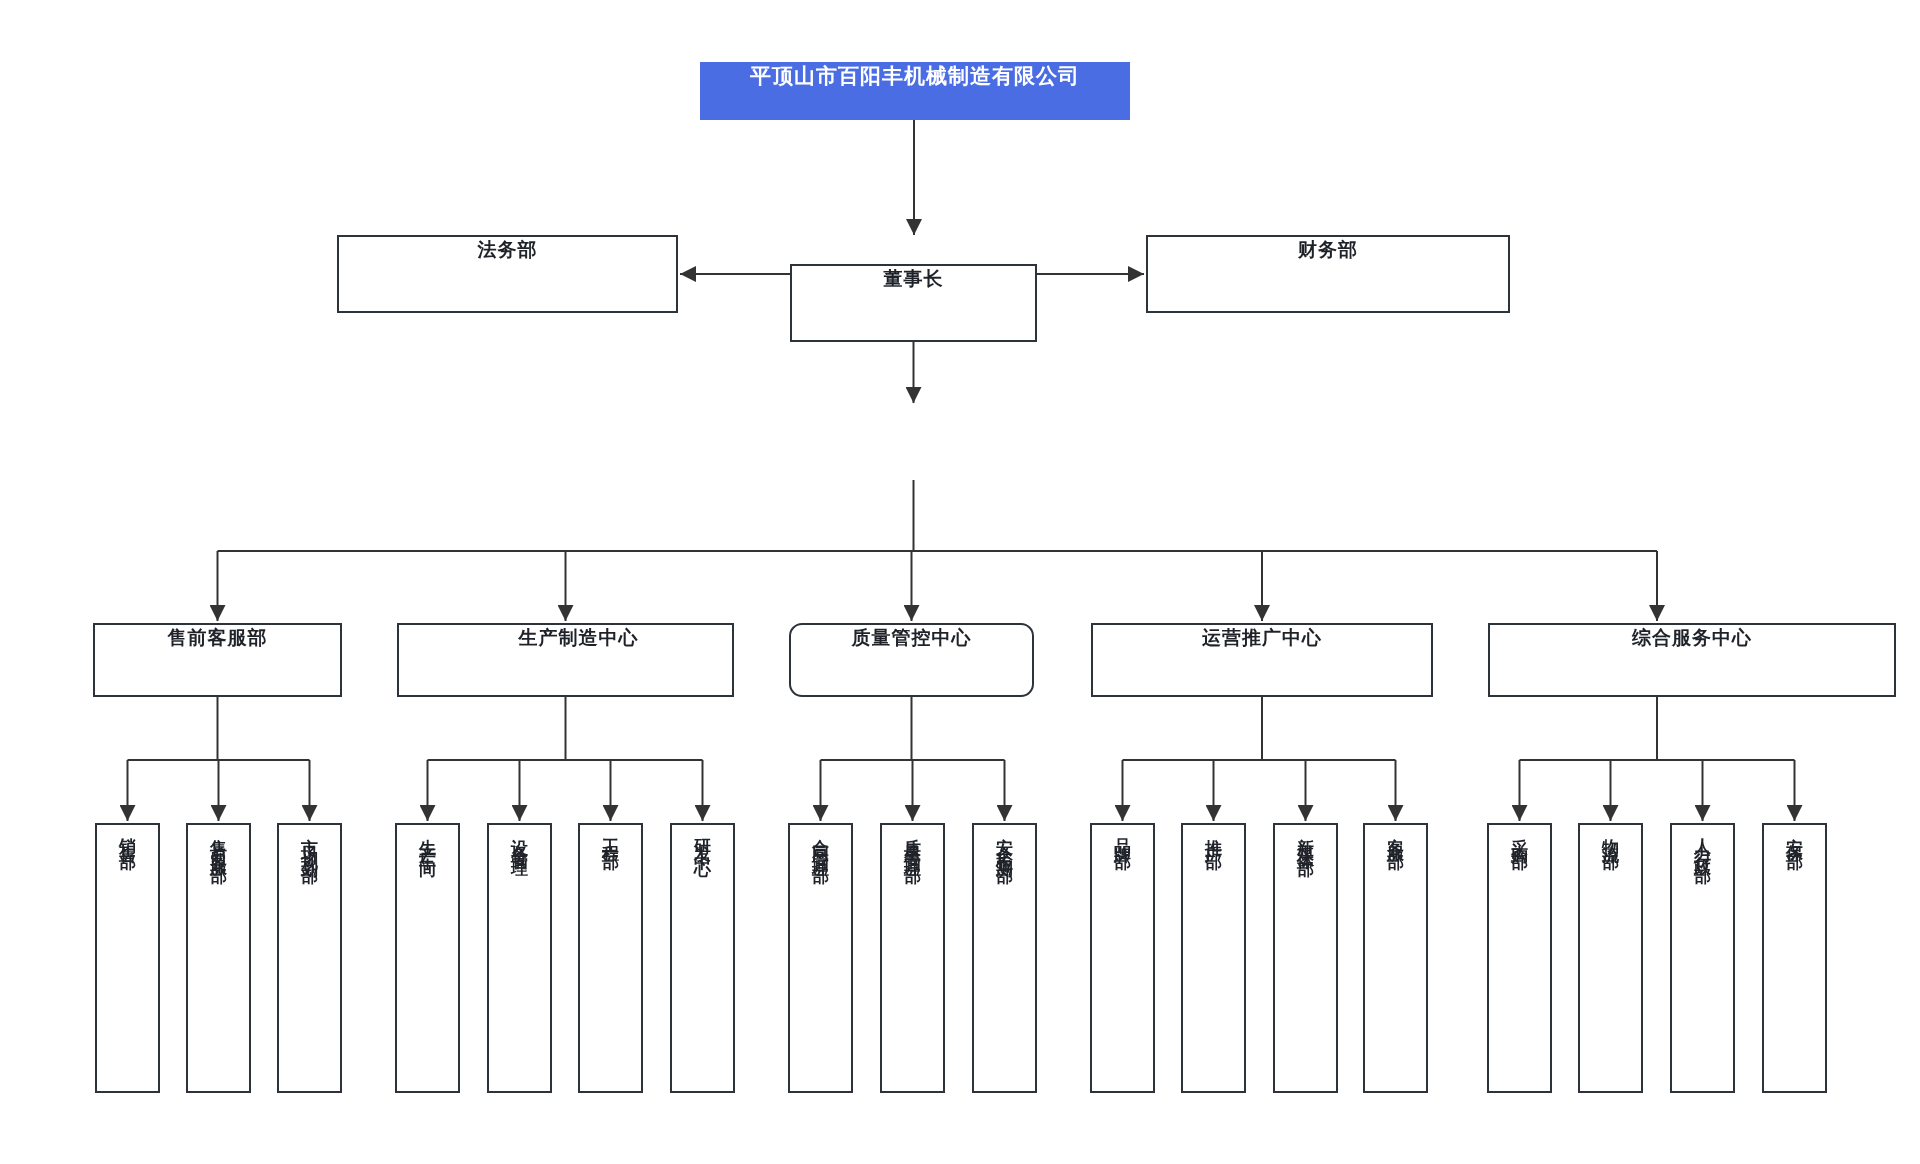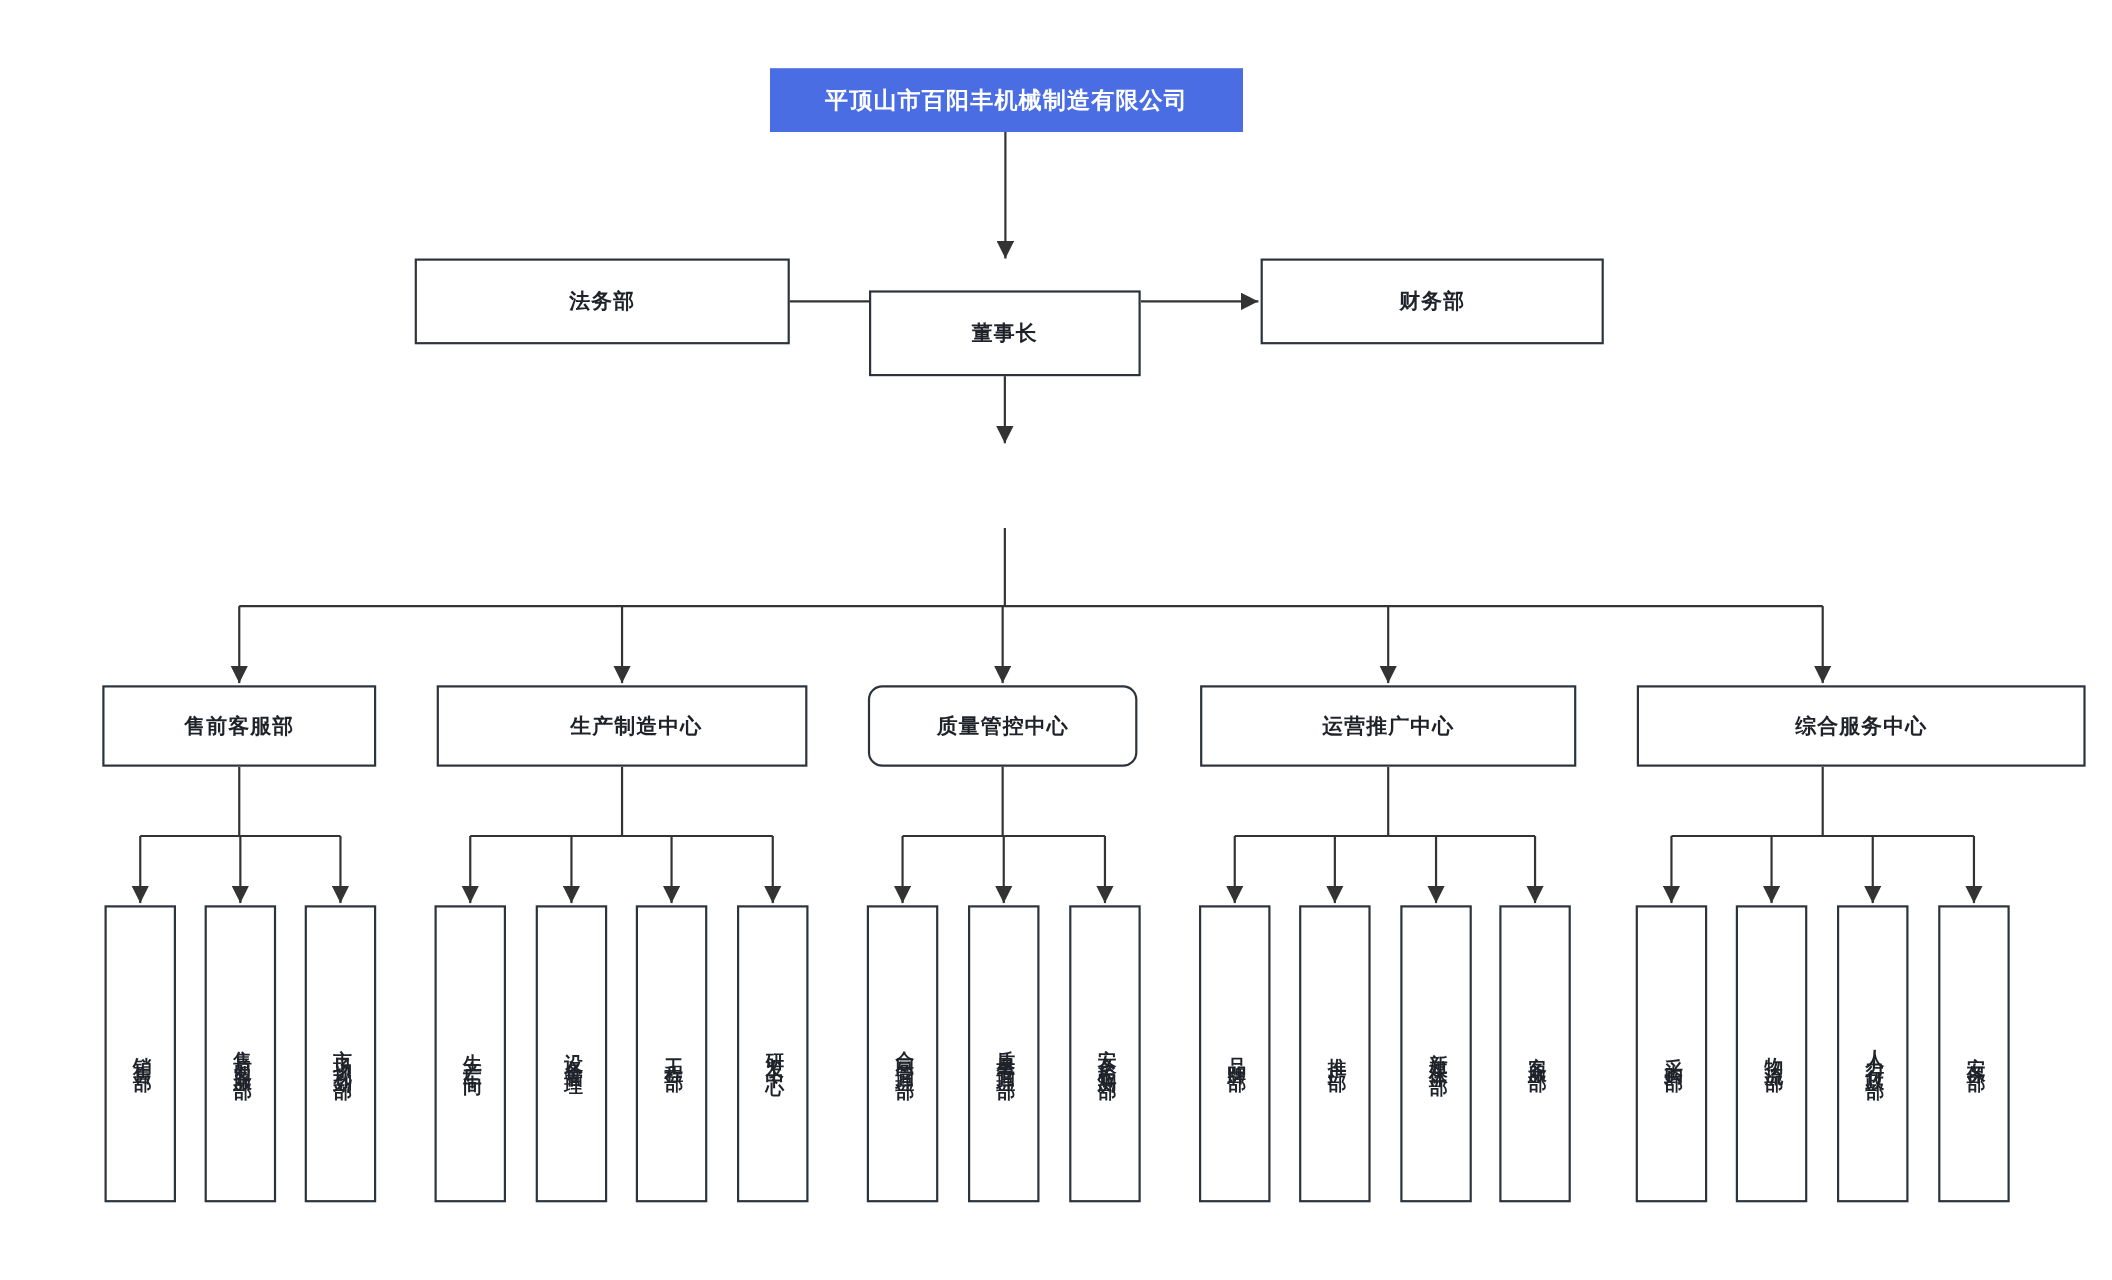"平顶山市百阳丰机械制造有限公司" .node { align-items: center -> flex-start; font-family: Liberation Mono, monospace -> none }
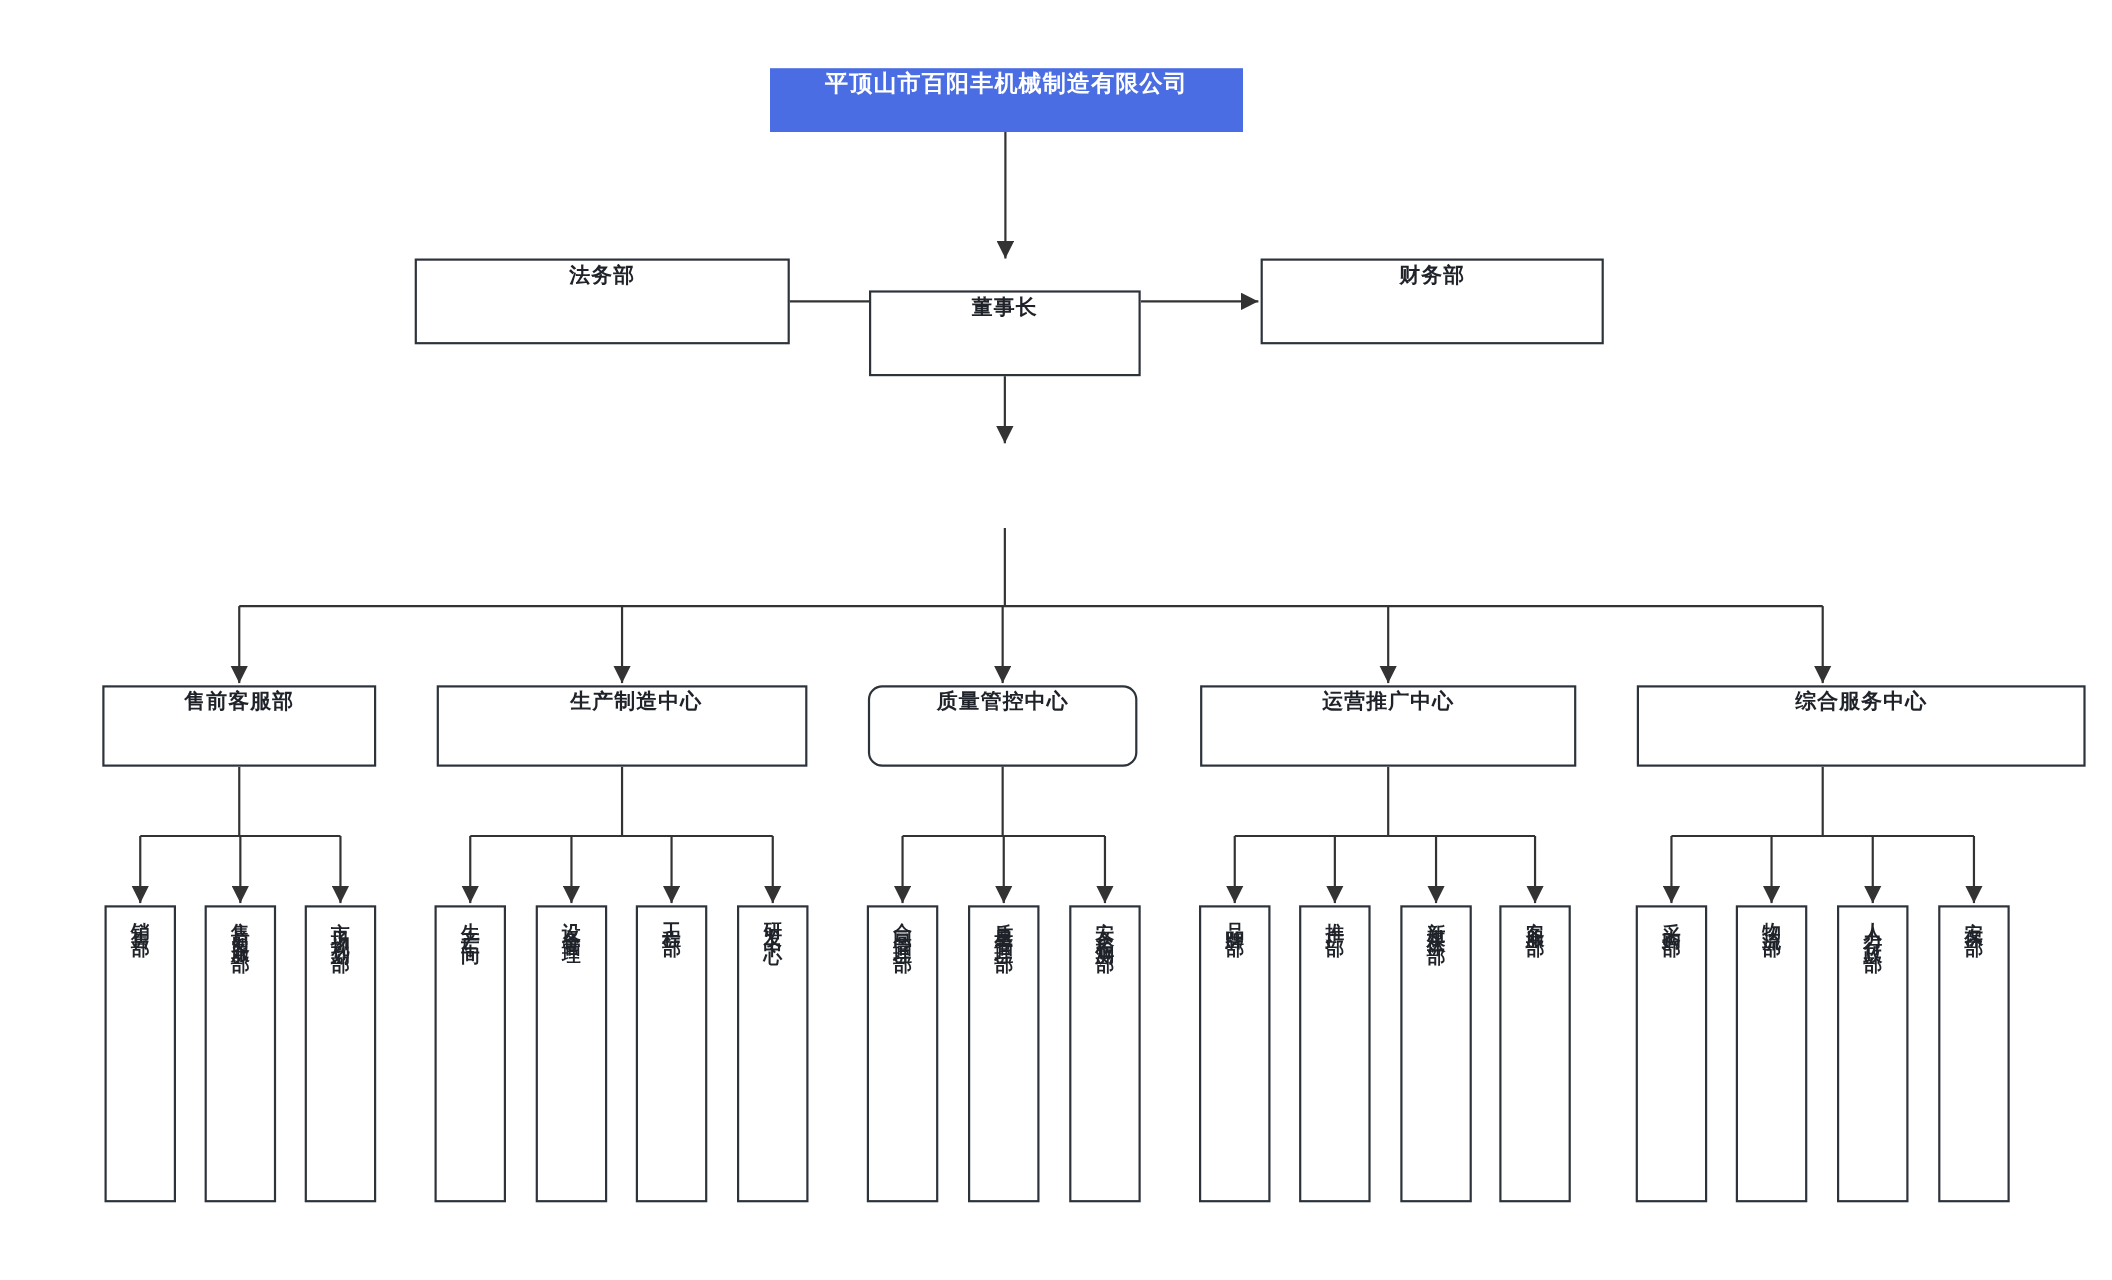"法务部" .legal { margin-left: 40px -> none }
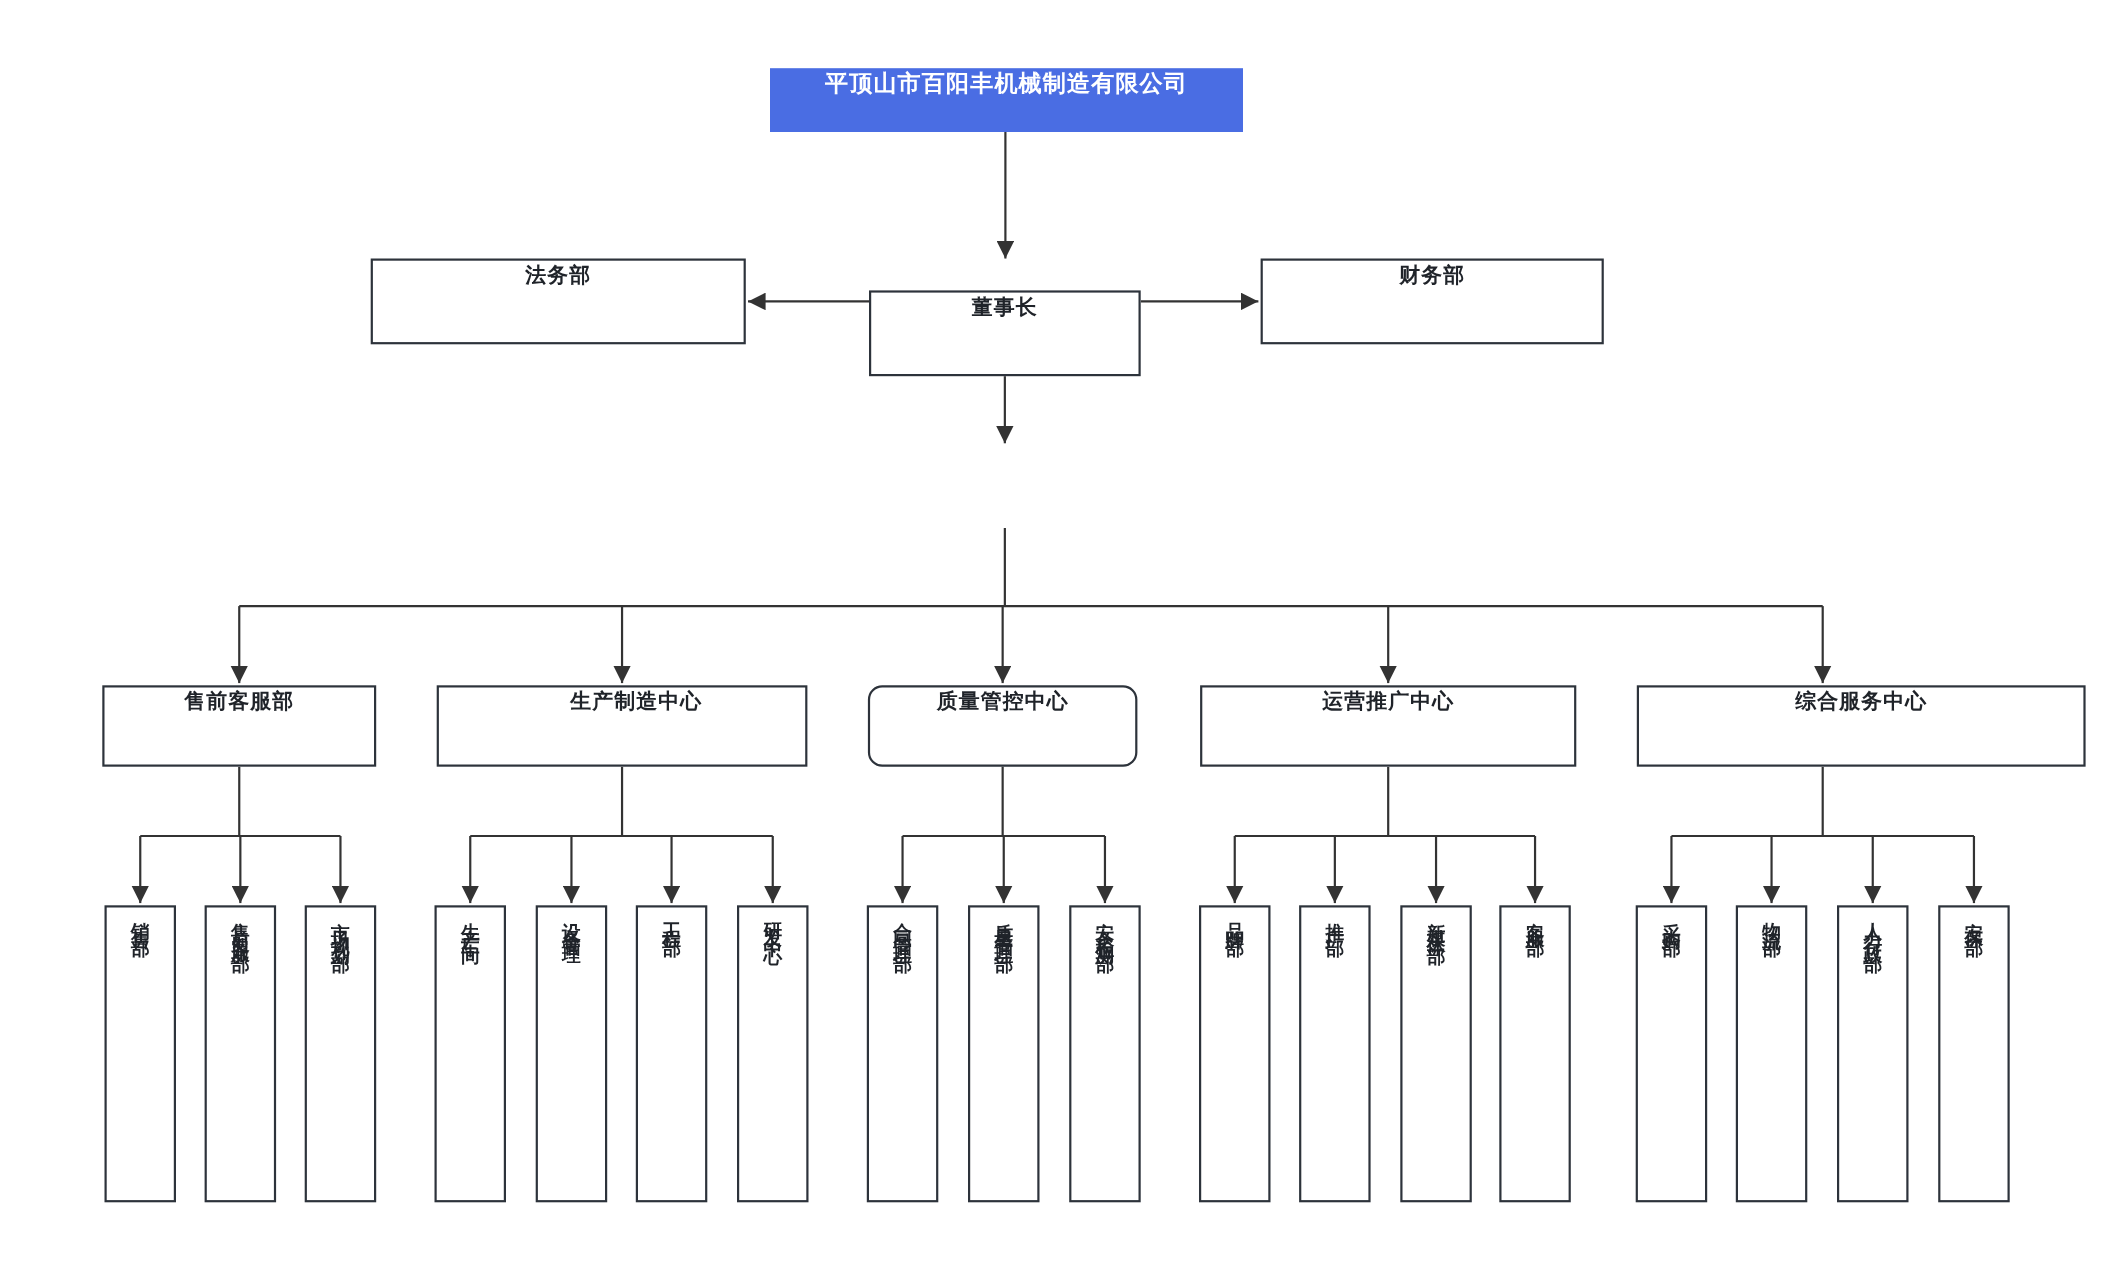"财务部" .finance { width: 312px -> 364px }
